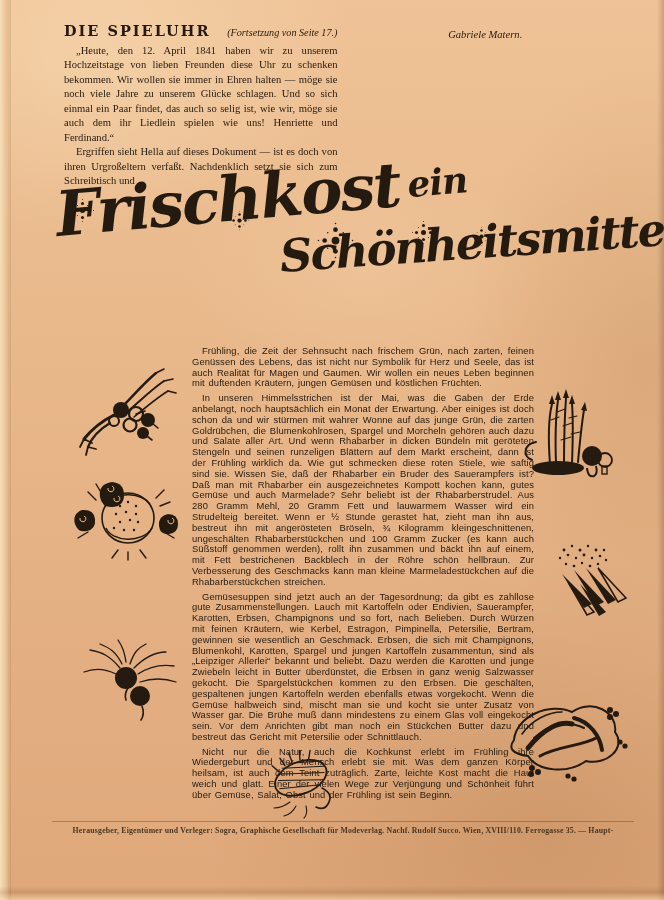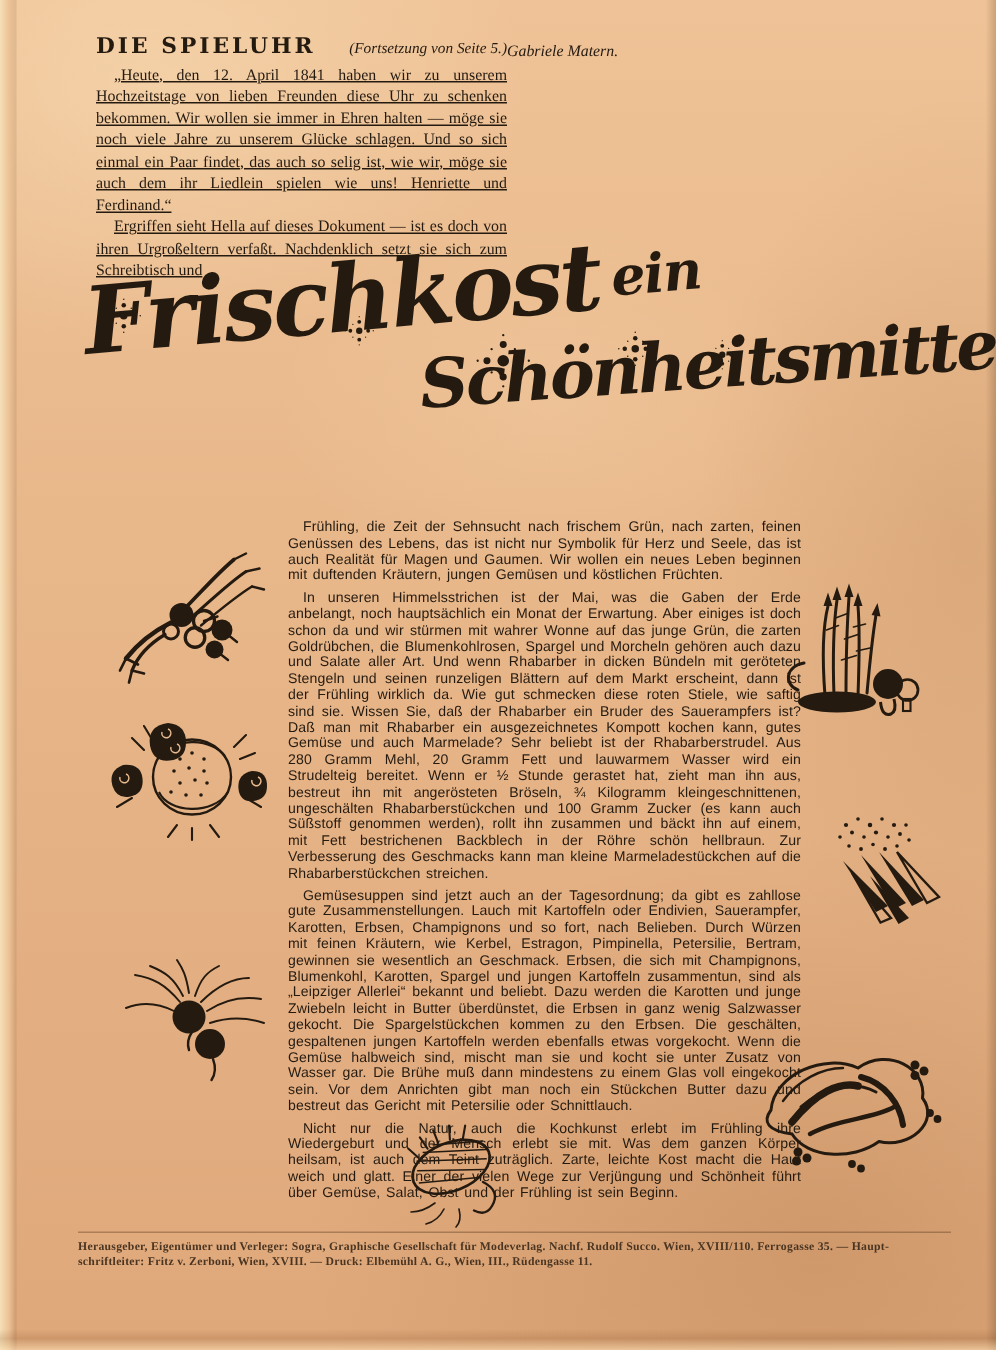"DIE SPIELUHR" .top-article { gap: none -> 15px }
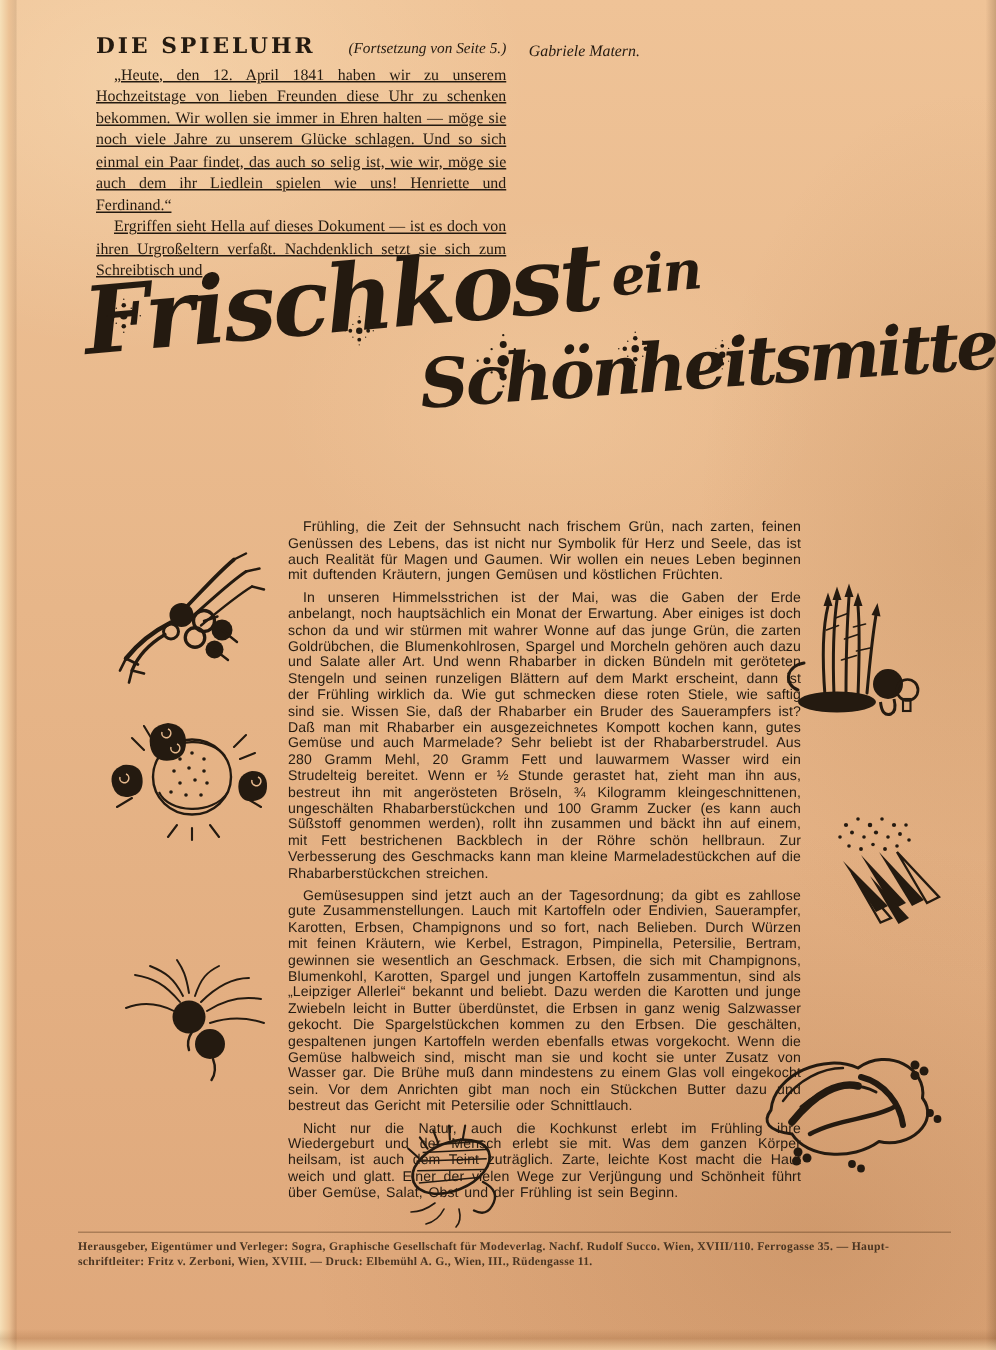"(Fortsetzung von Seite 5.)" span.cont-note { text: 5 -> 17 }
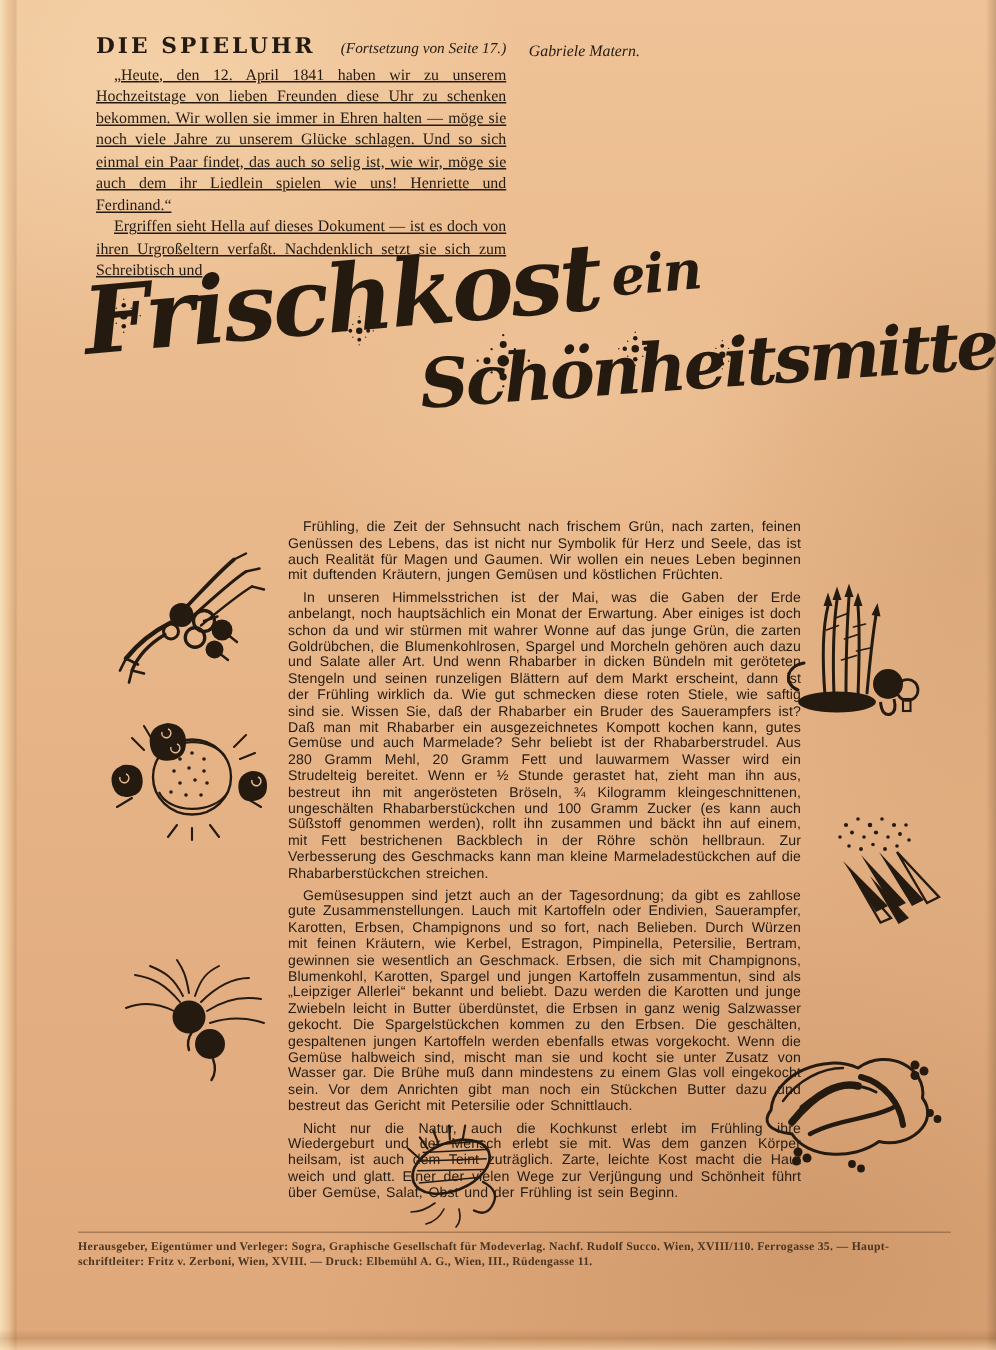"Gabriele Matern." .author { text-align: left -> center }
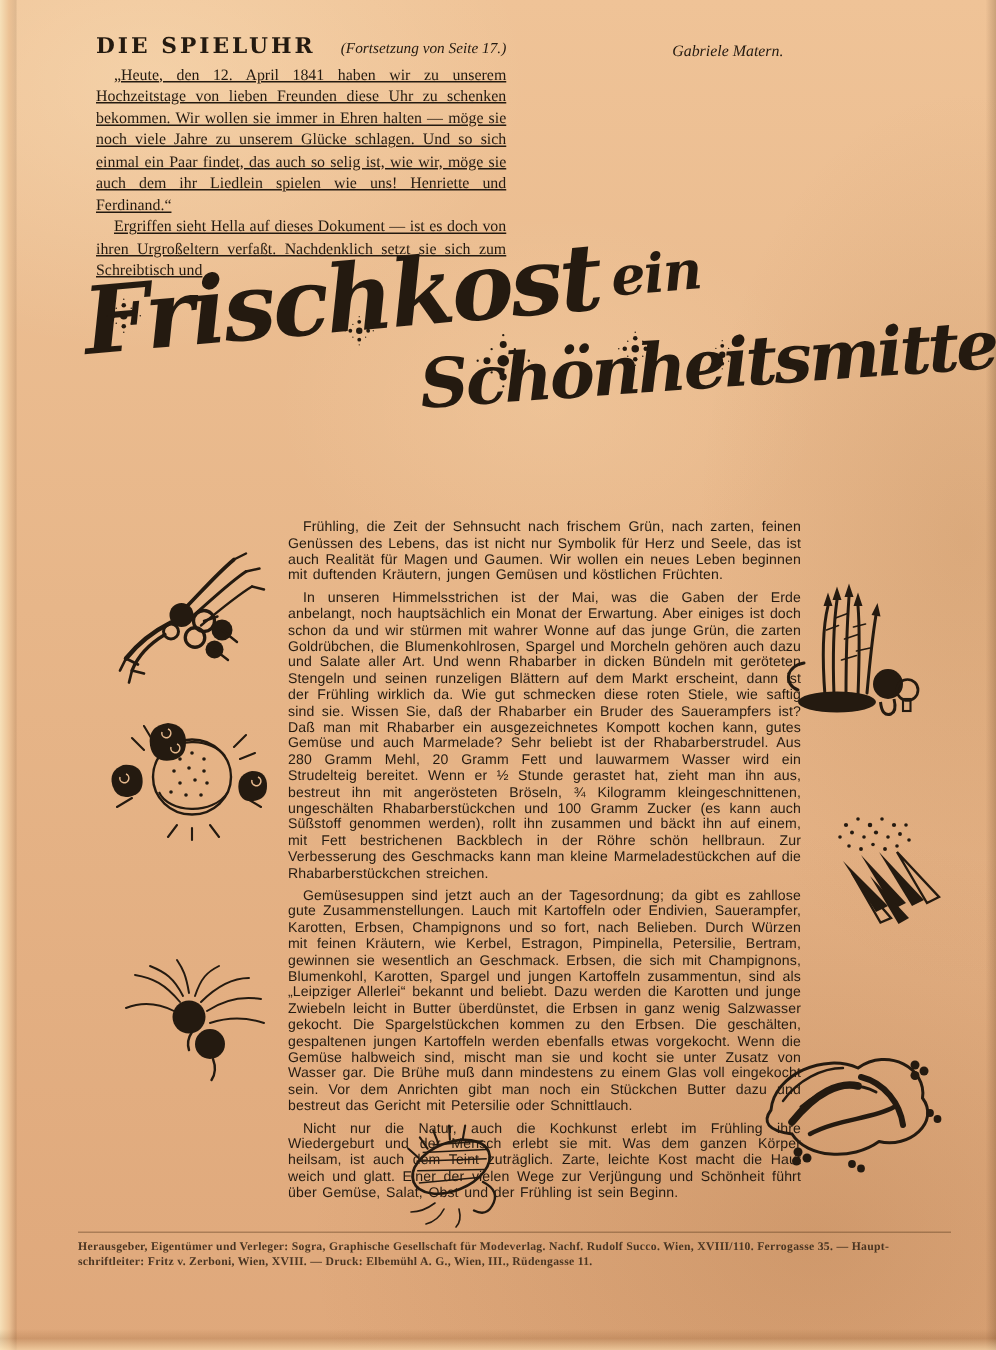"„Heute, den 12. April 1841" .col p.ind { text-decoration: underline -> none }
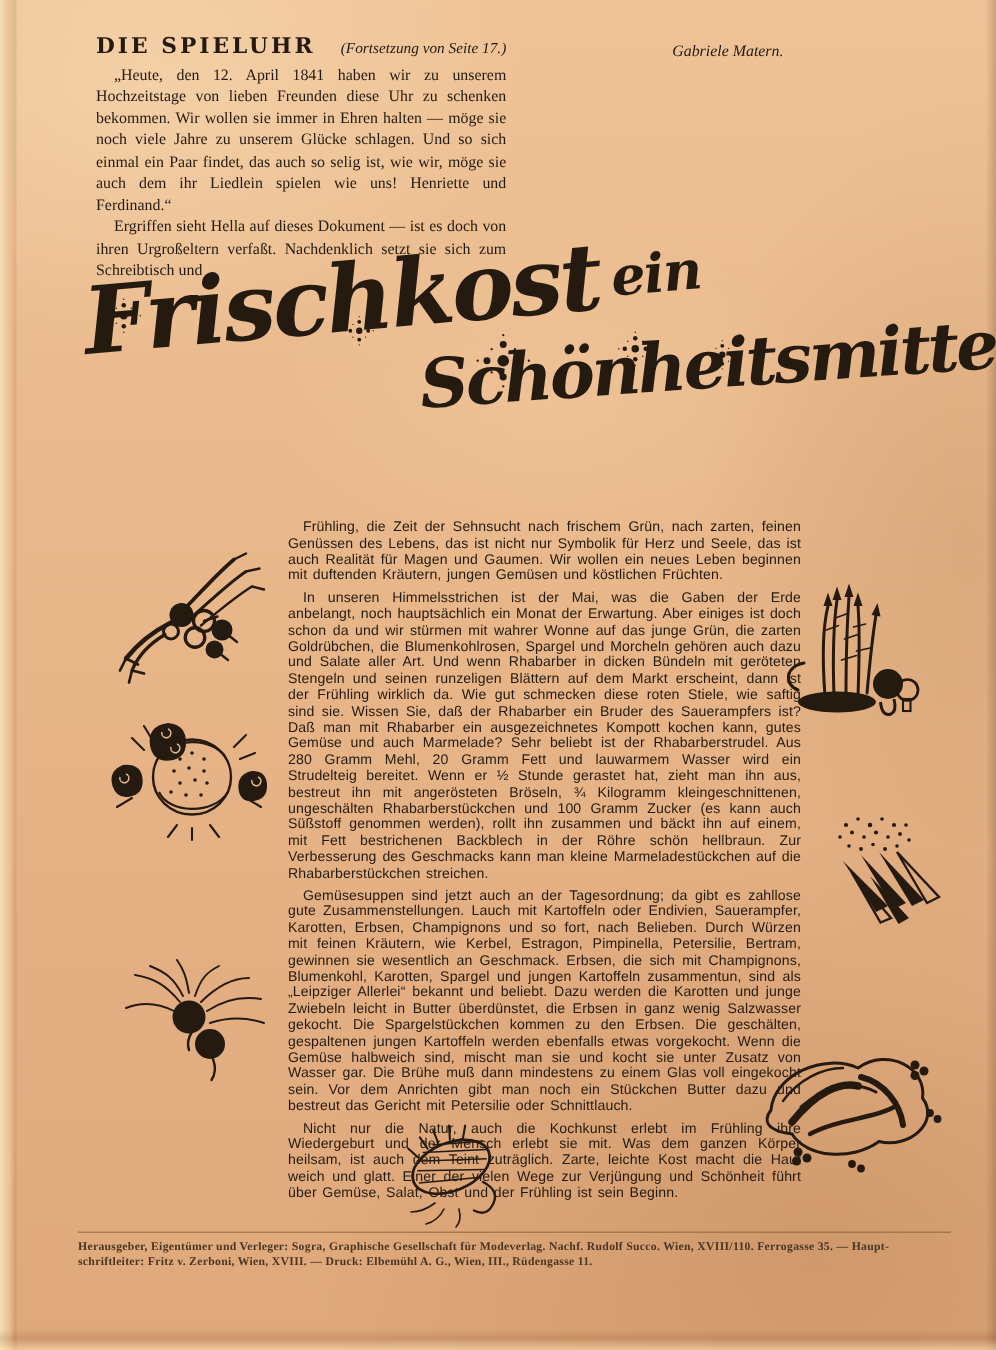"Herausgeber, Eigentümer und Verleger:" .footer { text-align: left -> center }
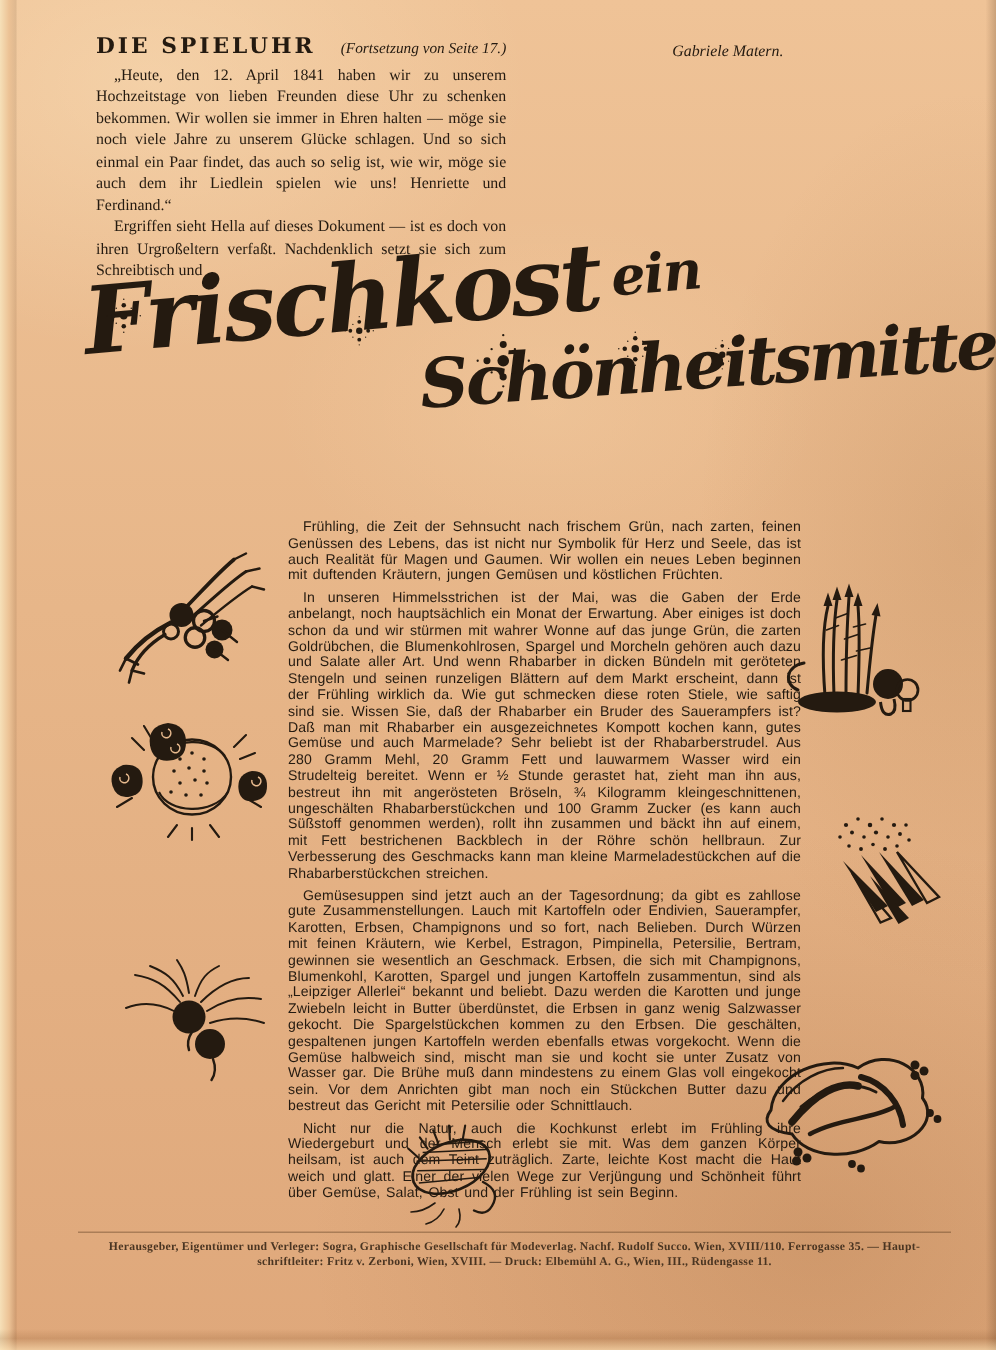"schriftleiter: Fritz v. Zerboni, Wien," div { html: <div>schriftleiter: Fritz v. Zerboni, Wien, XVIII. — Druck: Elbemühl A. G., Wien, III., Rüdengasse 11.</div> -> none }
